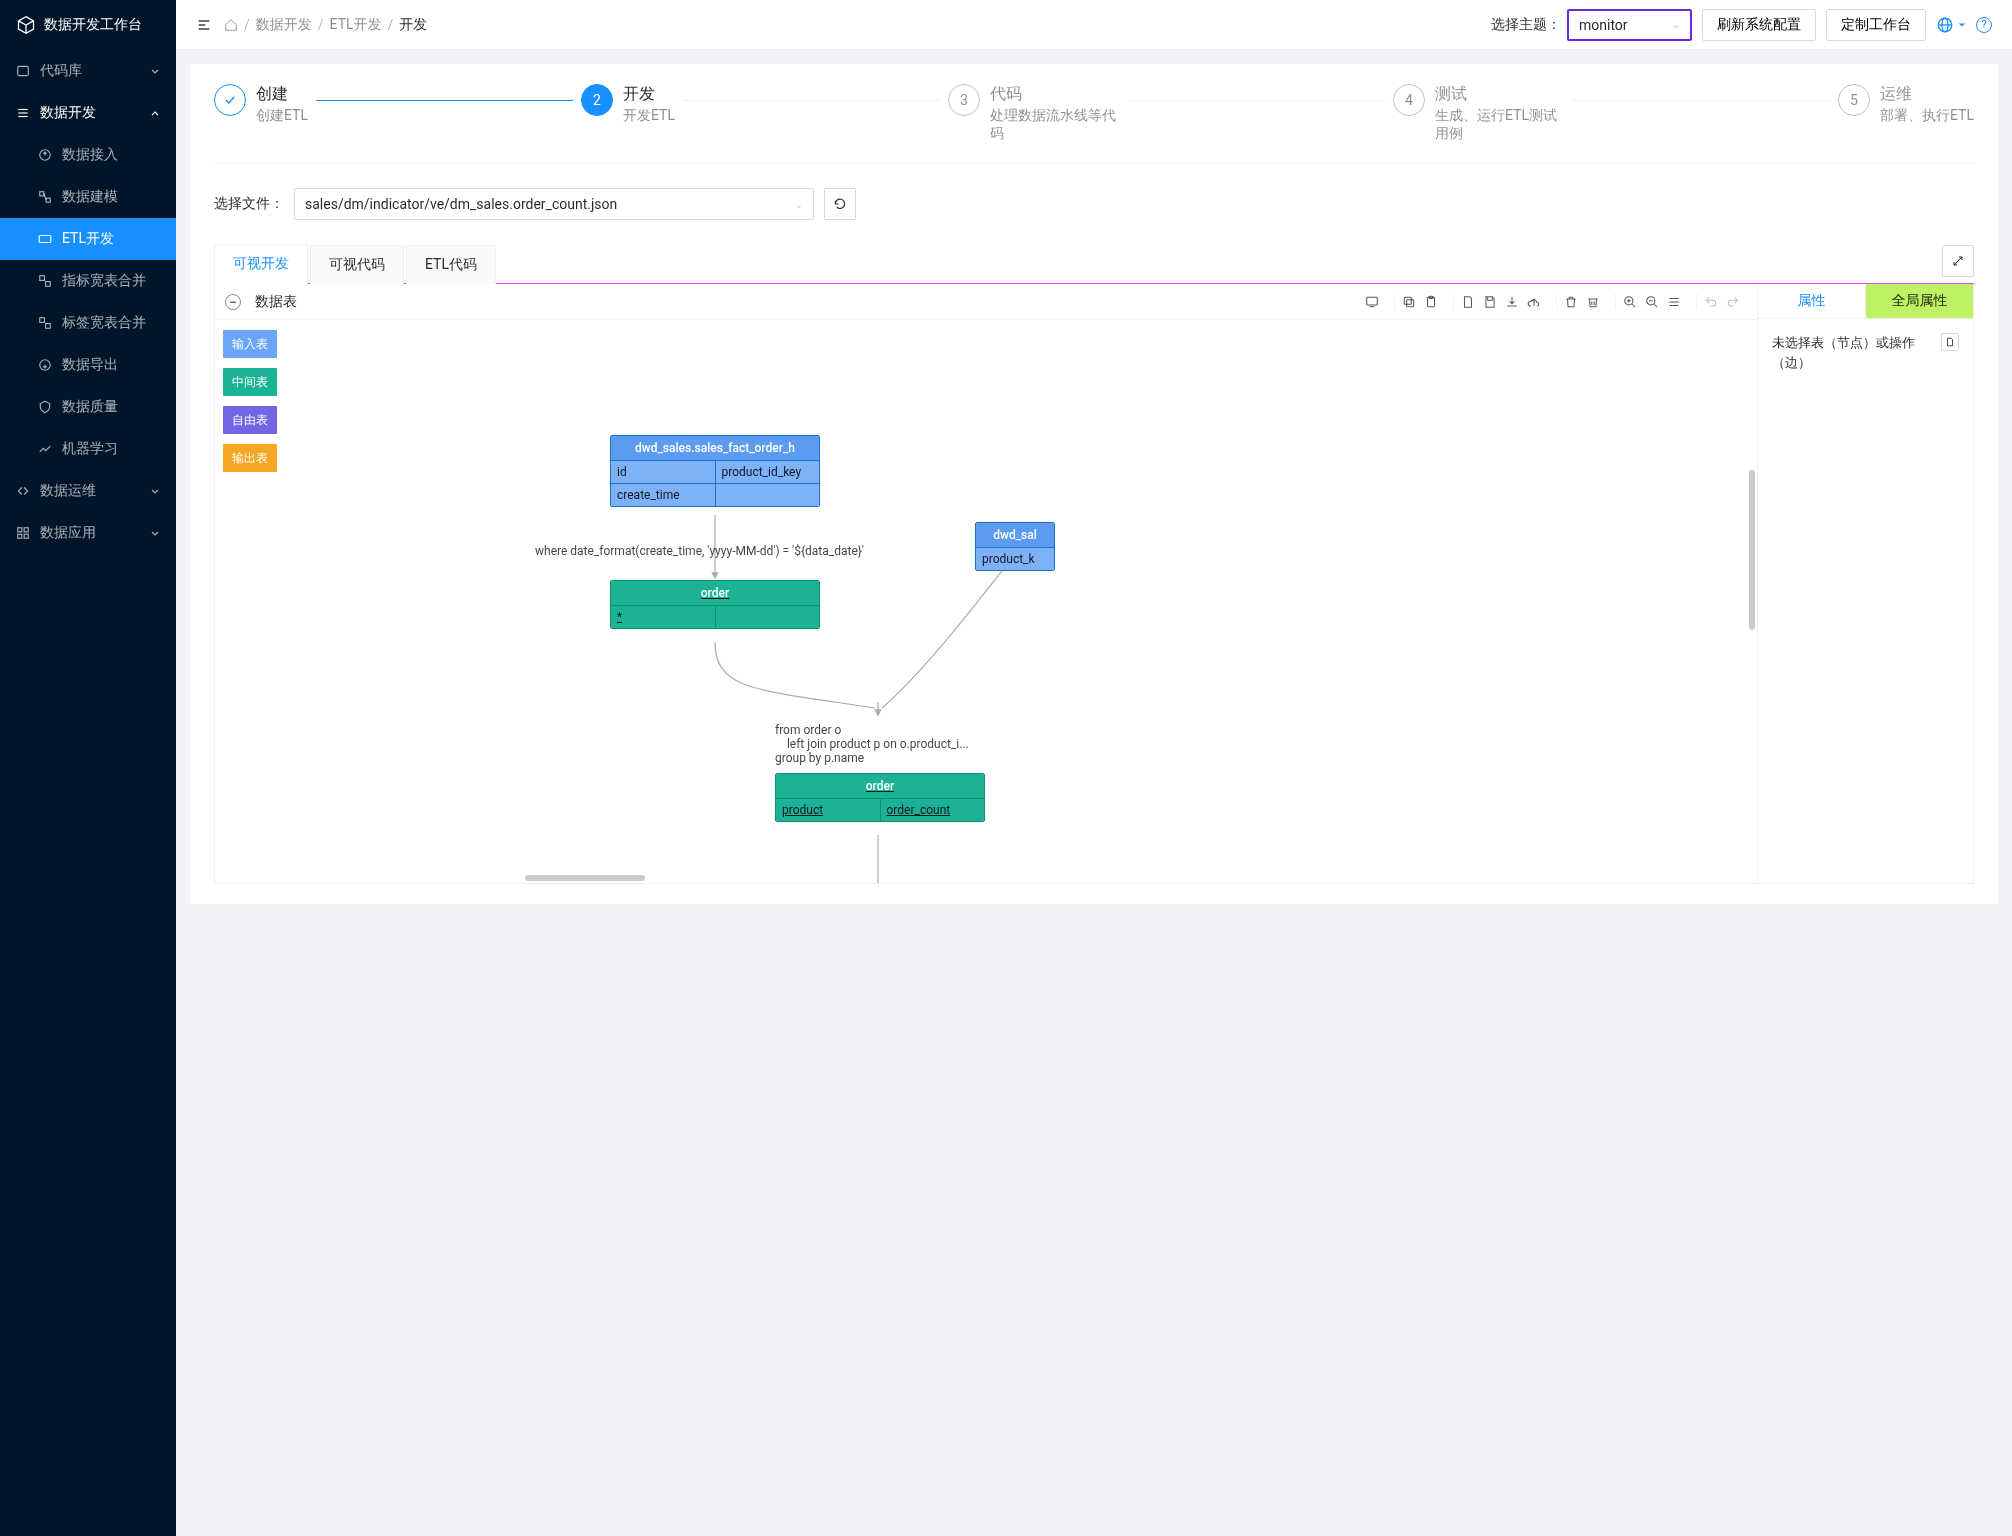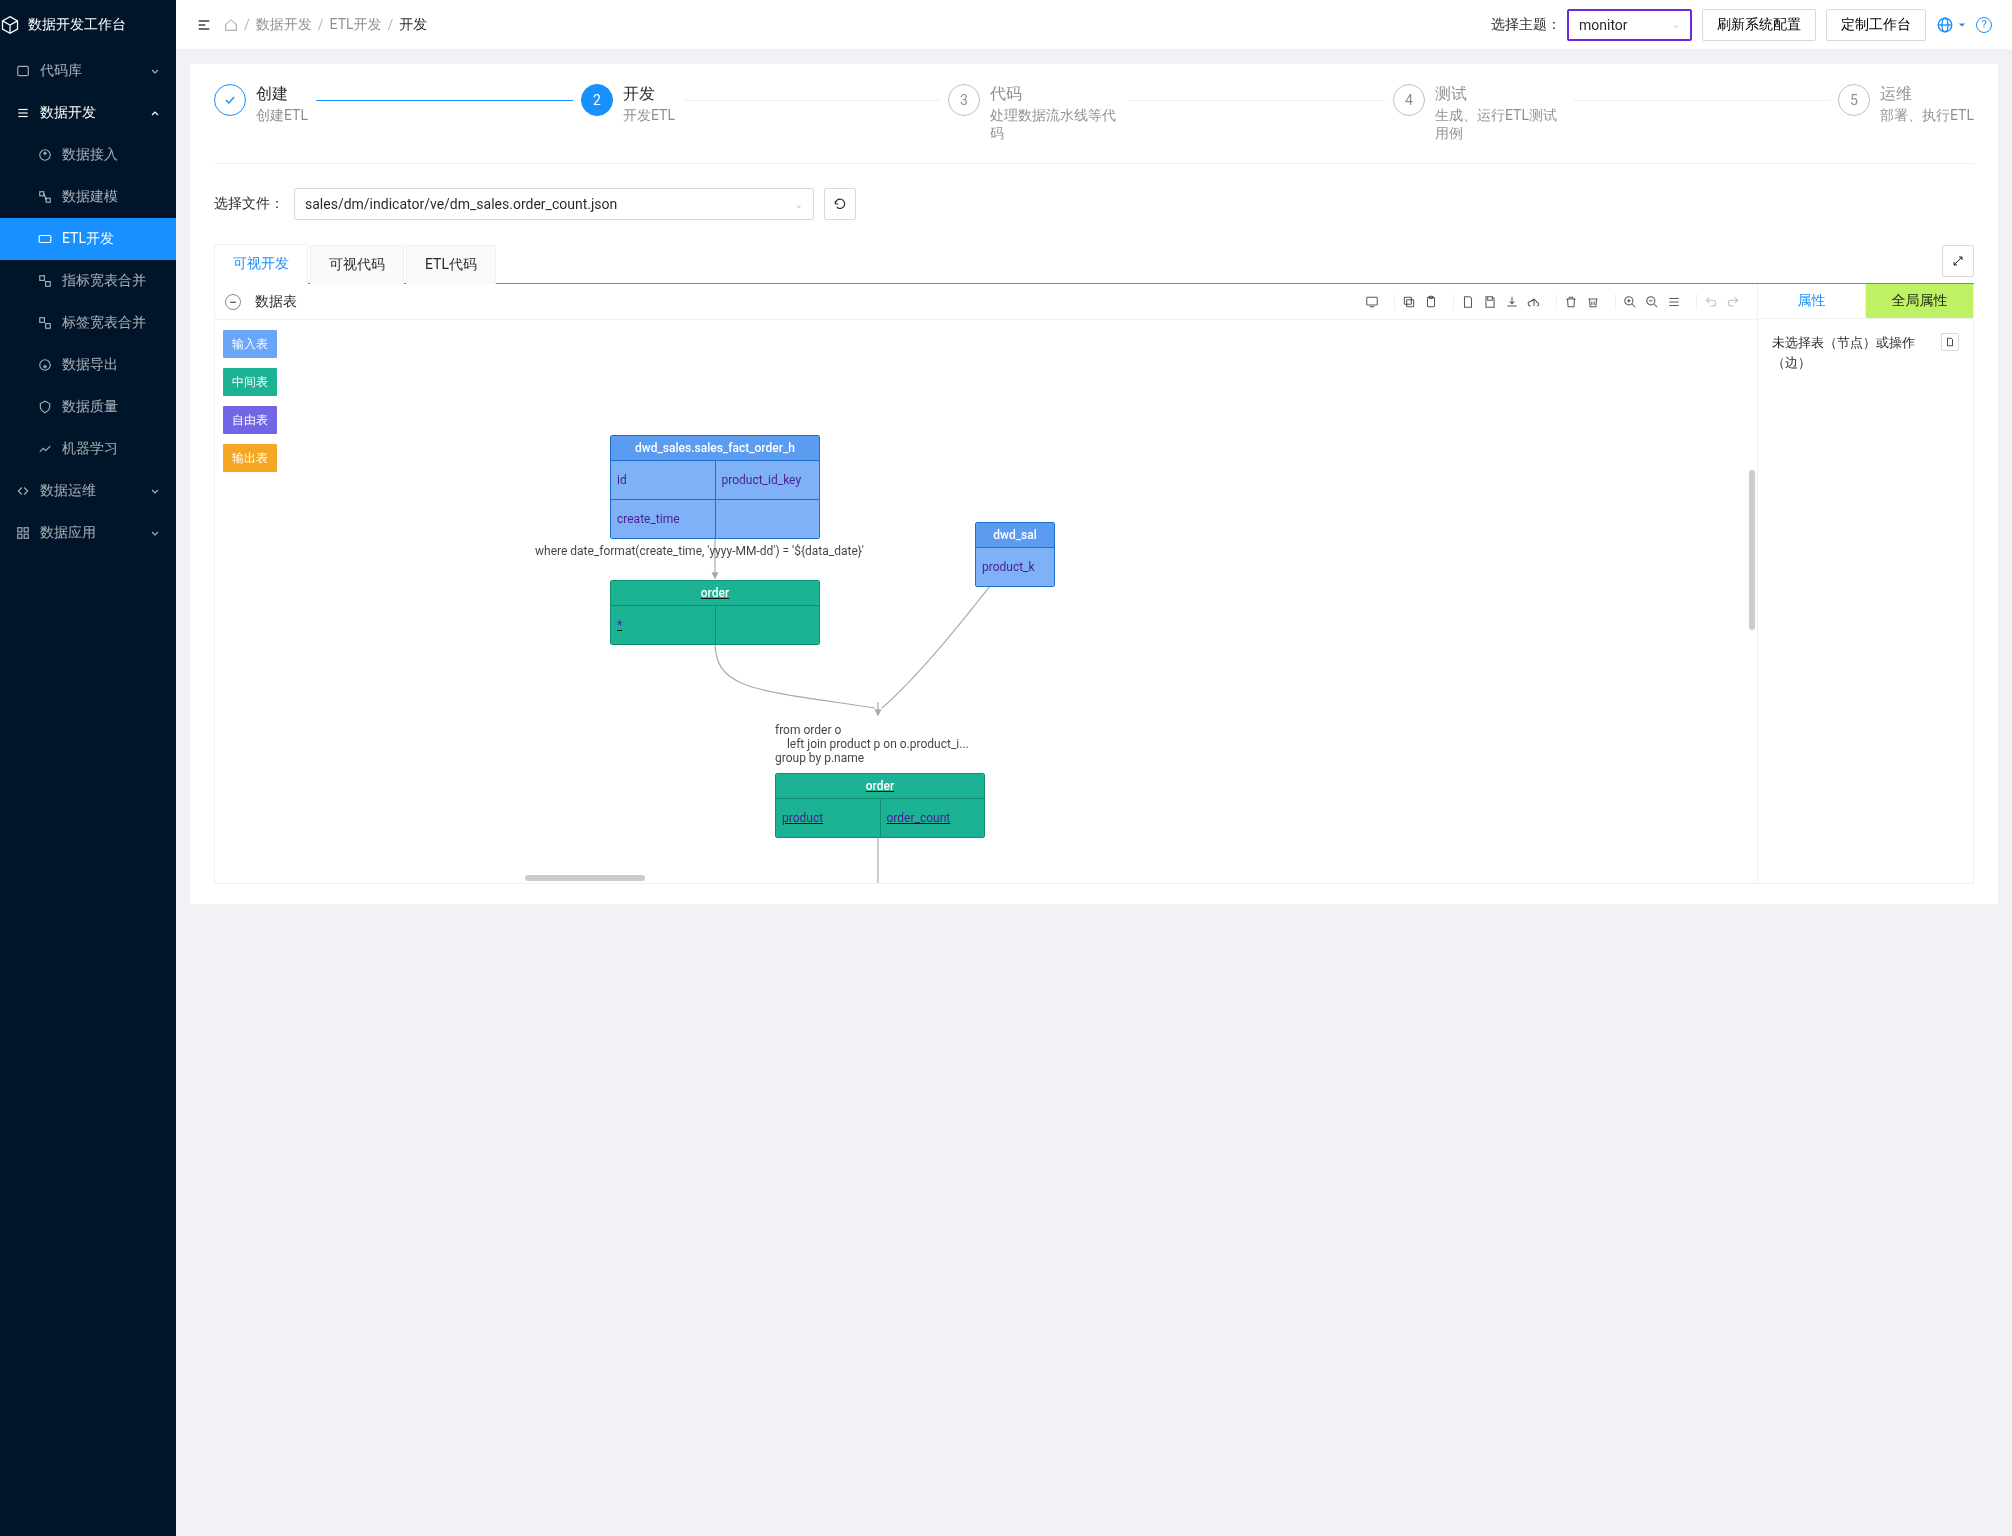"数据开发工作台" .sidebar-logo { padding: 0 0 -> 0 16px }
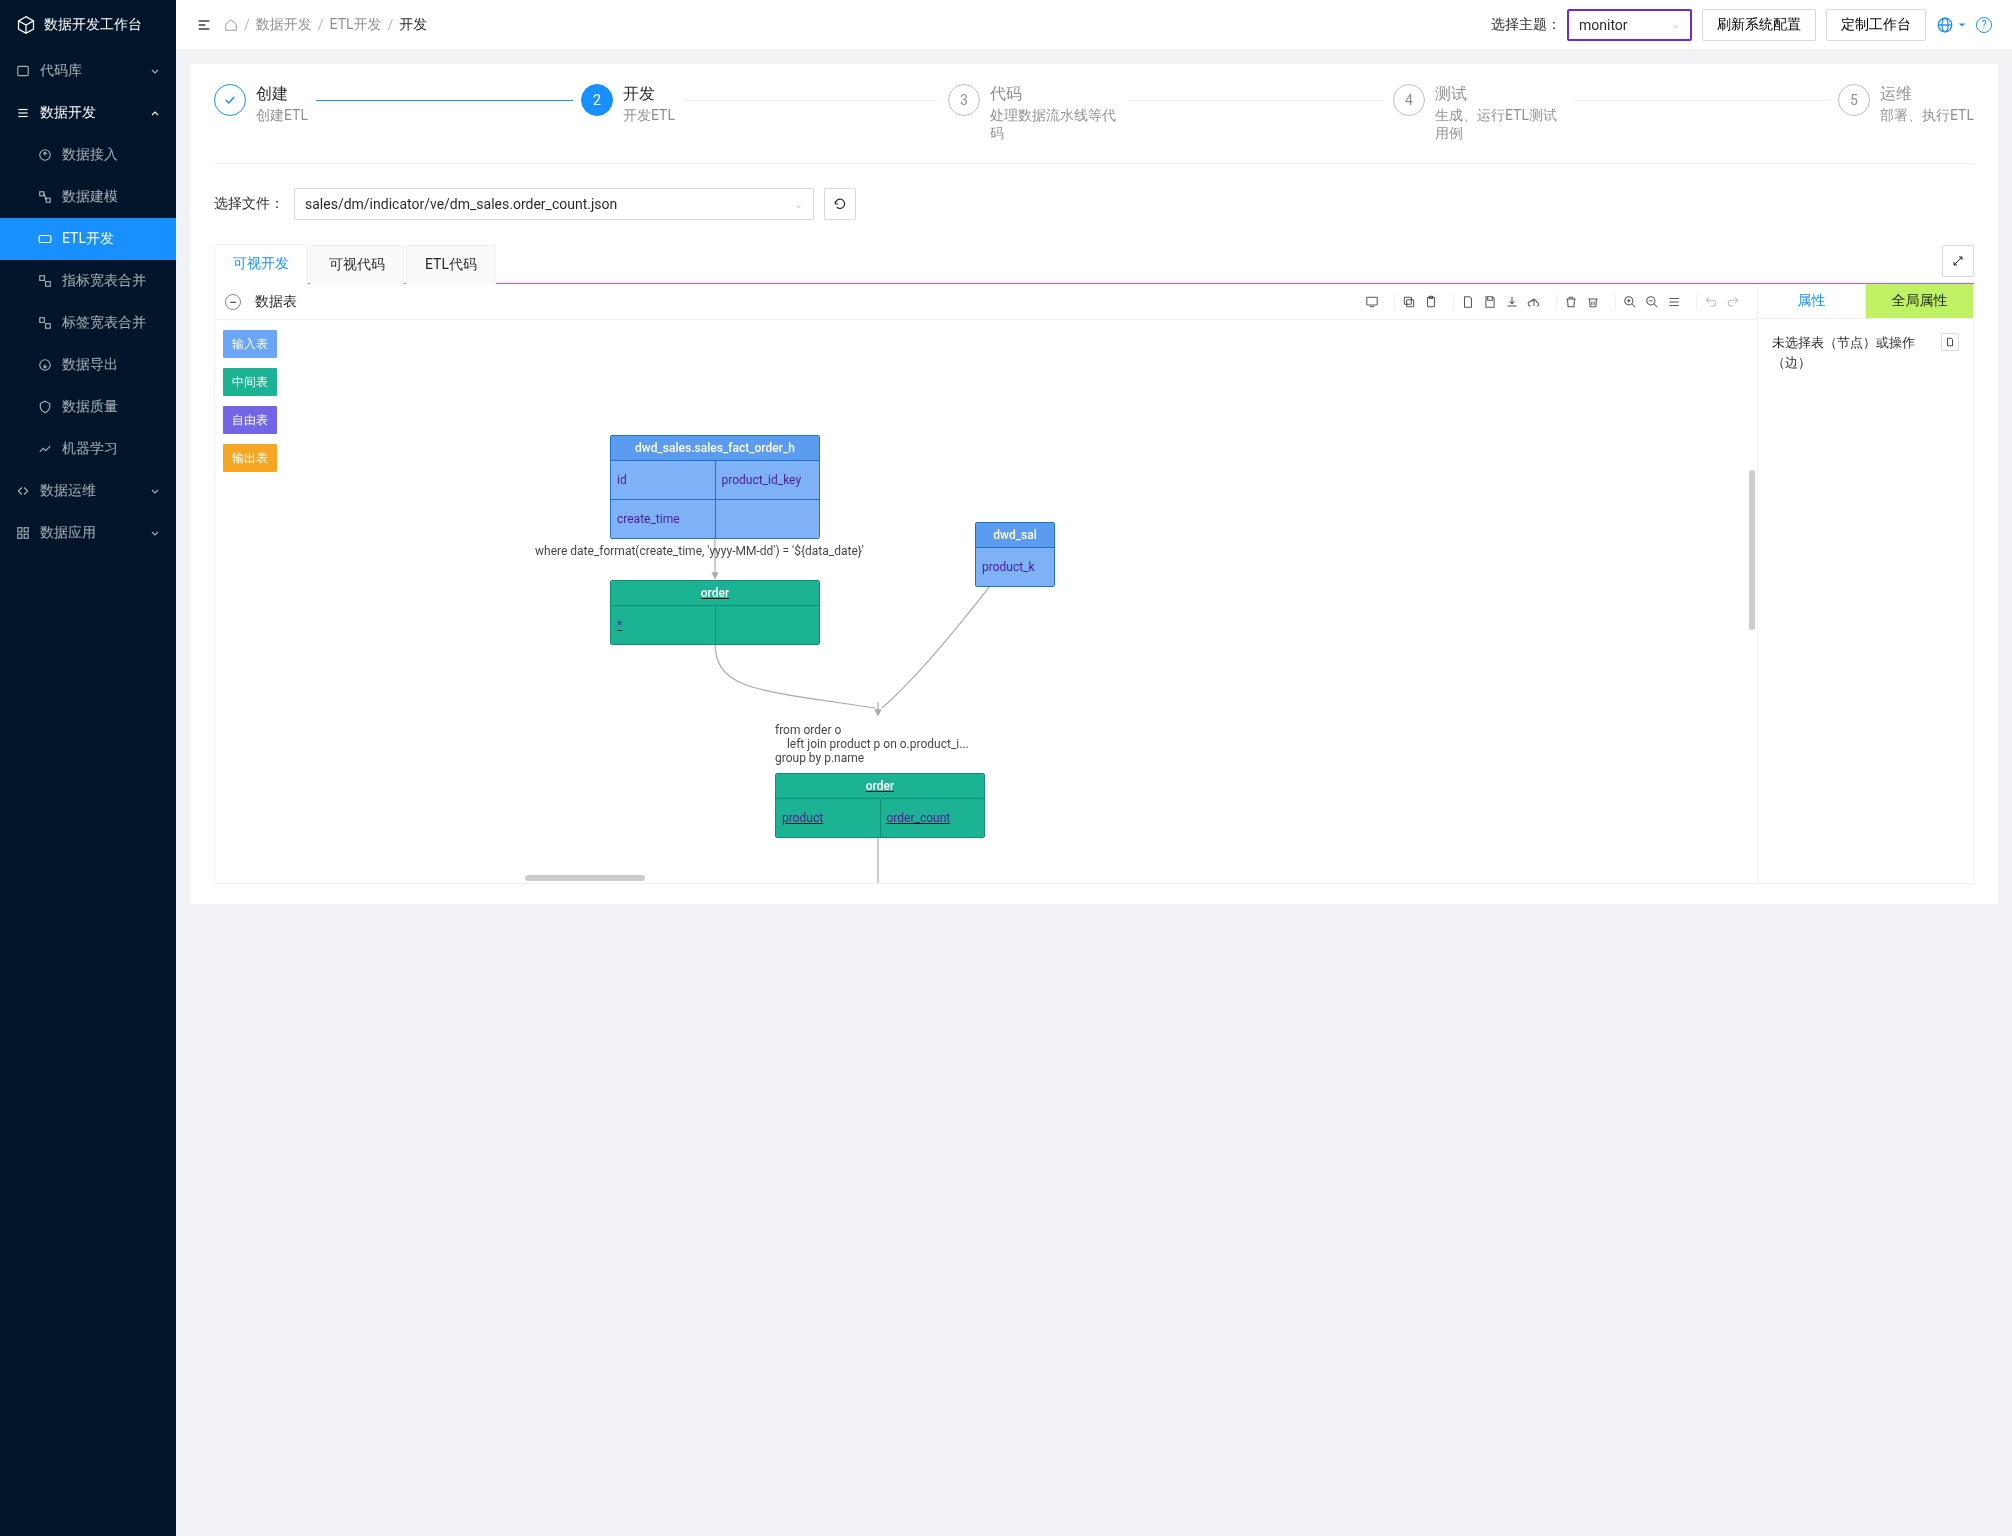"id" .node-cell { color: #4c1d95 -> #0f172a; padding: 12px 6px -> 4px 6px }
